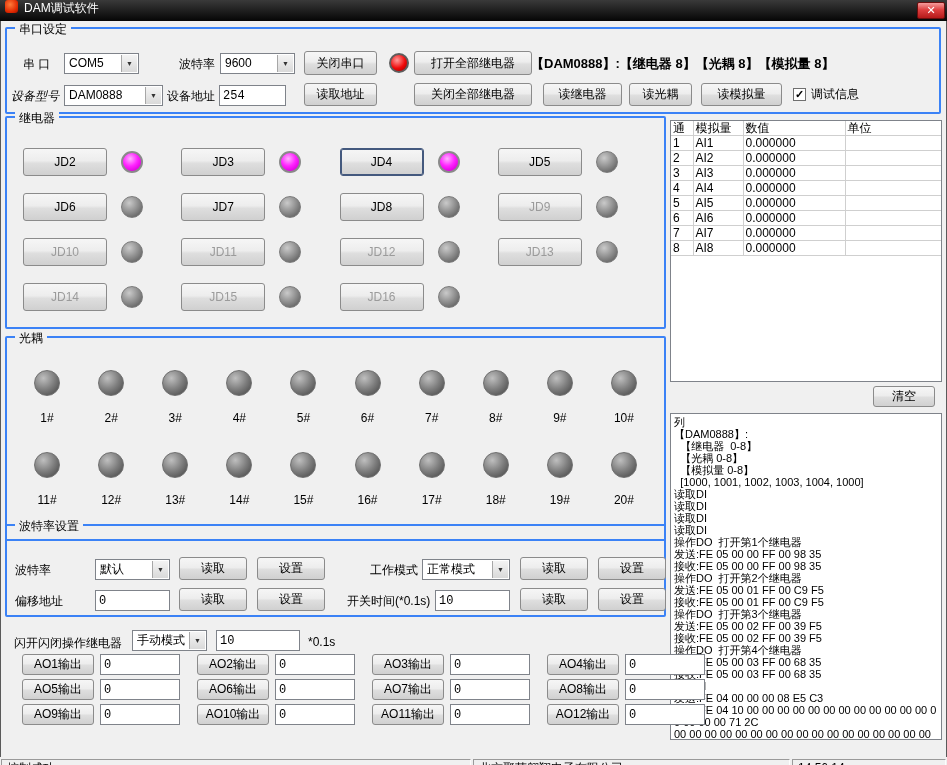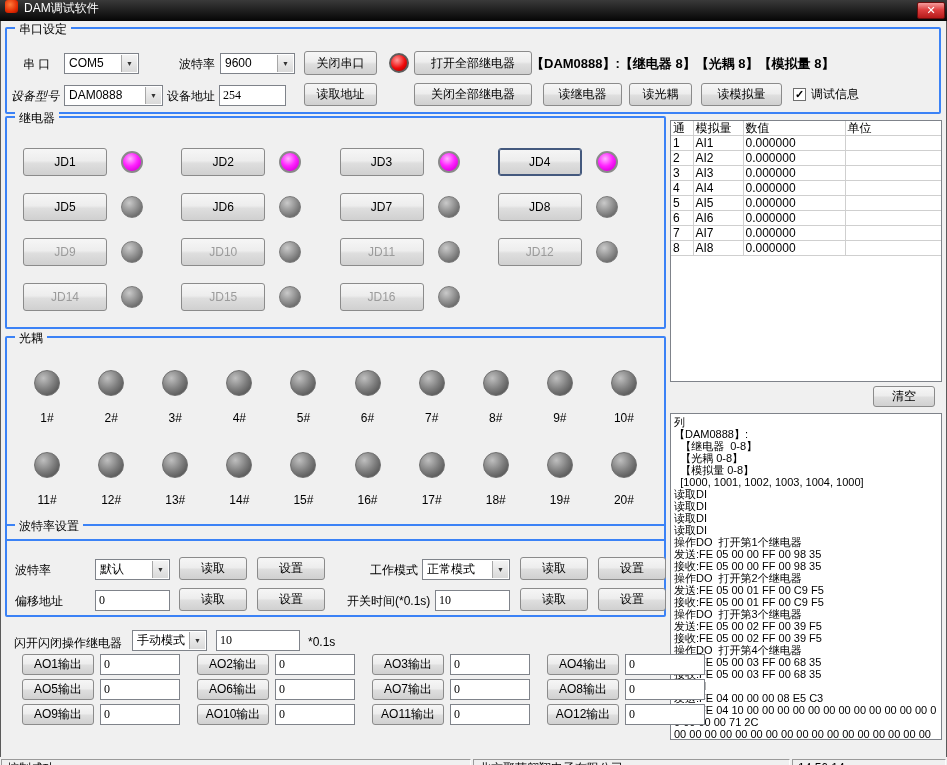"254" .textbox { font-family: Liberation Serif, serif -> Liberation Mono, monospace }
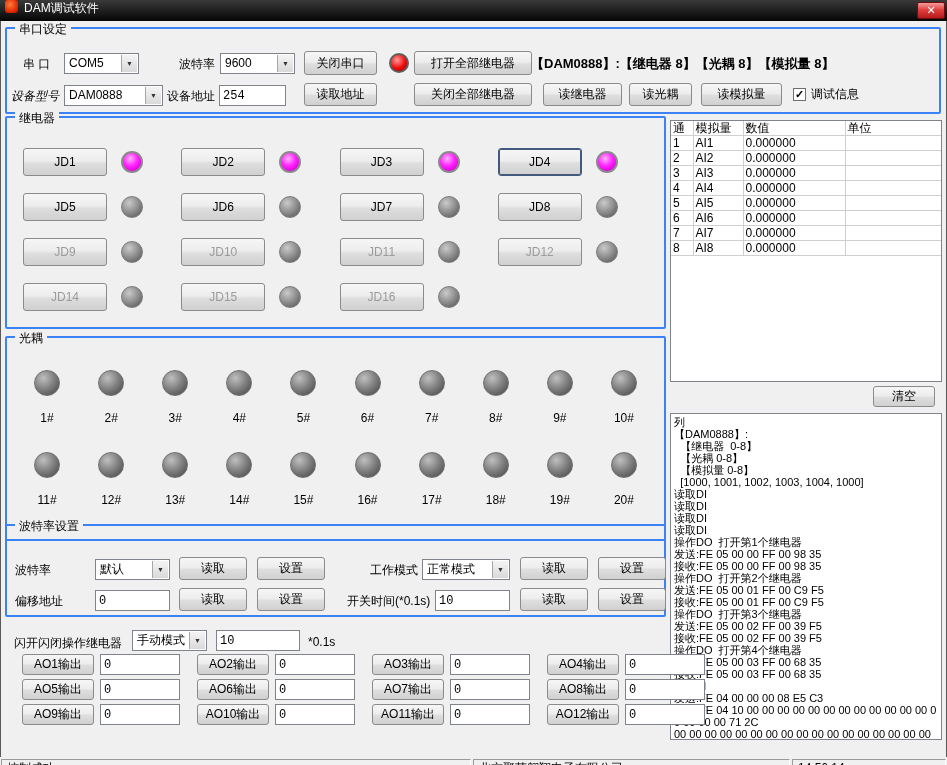"JD1" div.relay-cell { html: <div> <button>JD1</button> <span></span> </div> -> none }
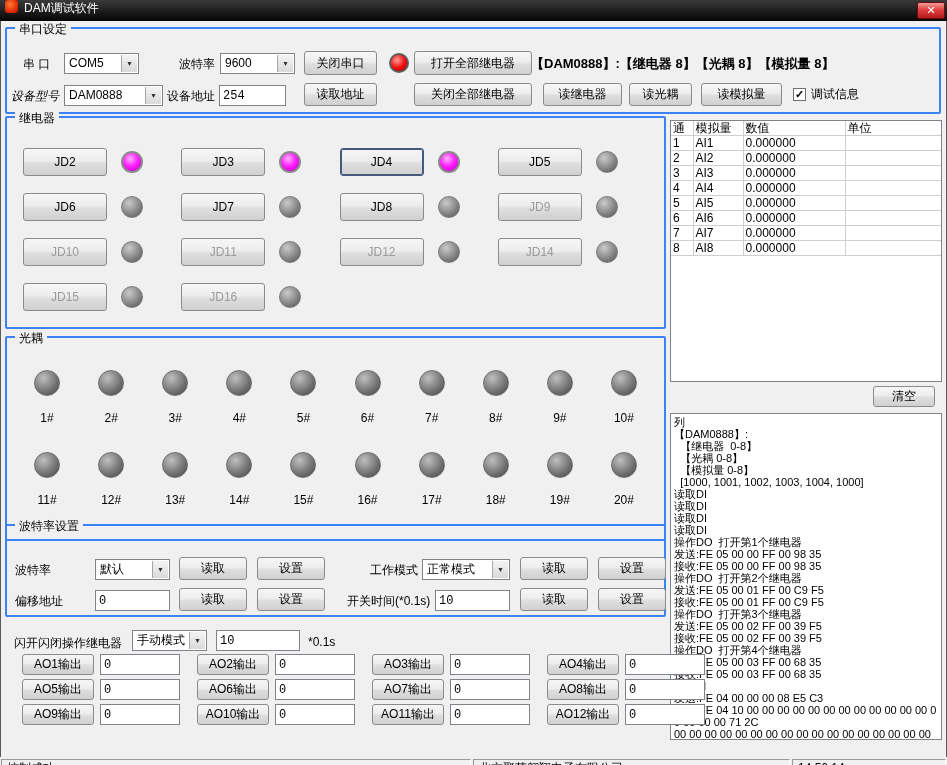"JD13" div.relay-cell { html: none -> <div> <button>JD13</button> <span></span> </div> }
